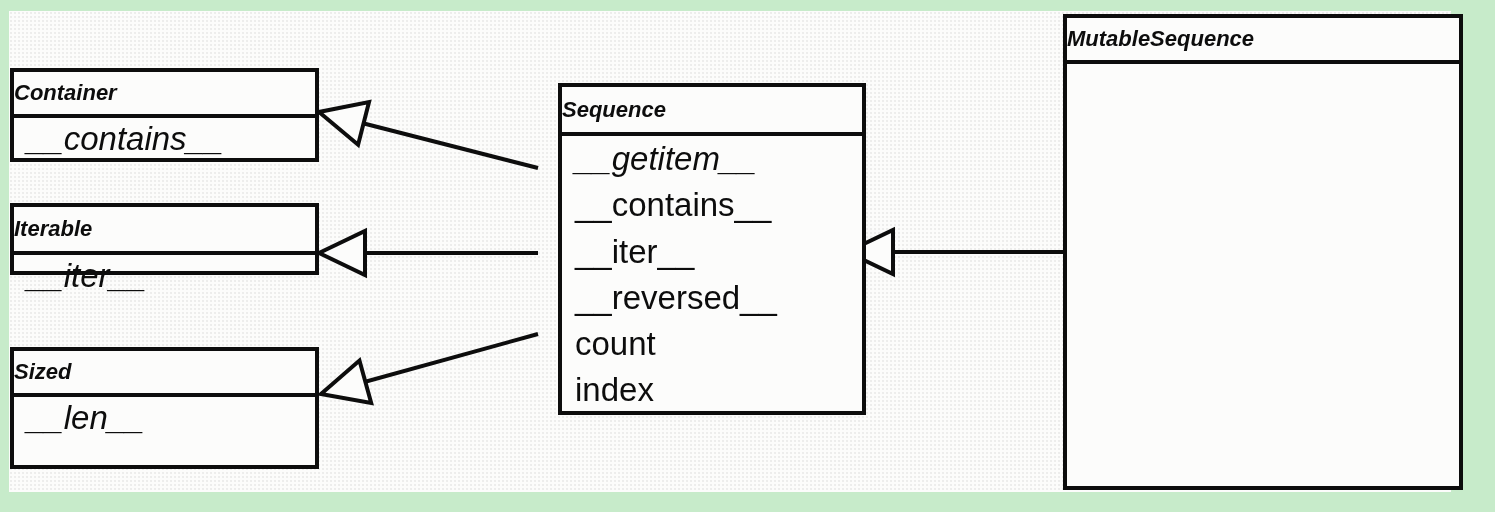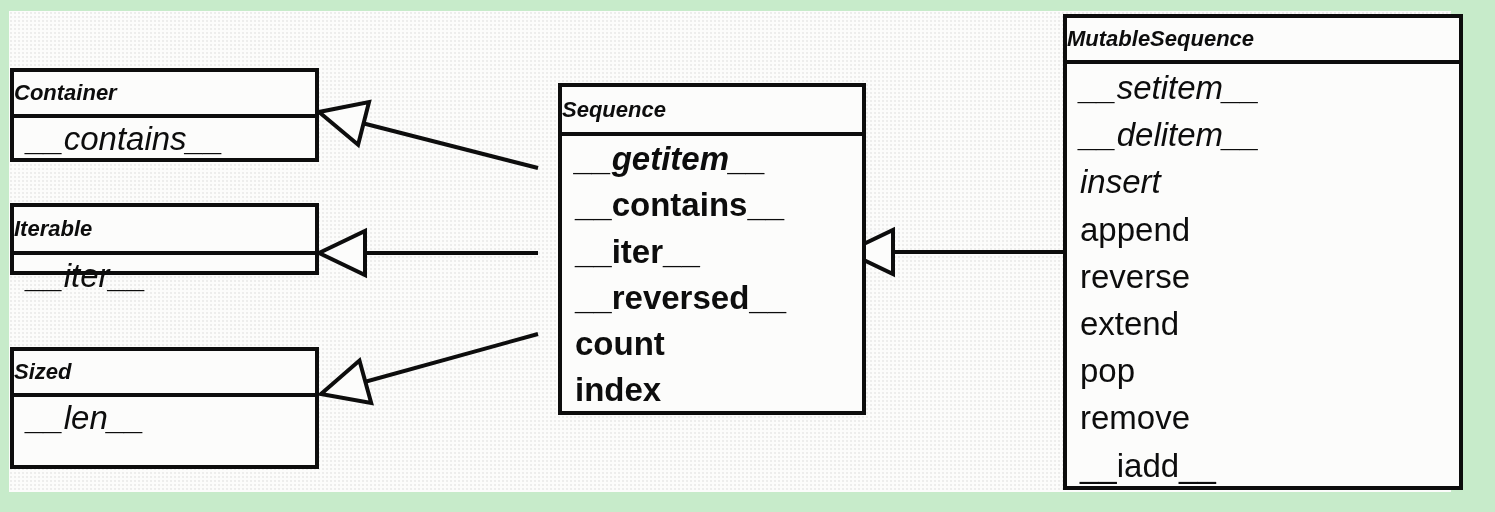"__setitem__" div.members { html: <div> <div>__setitem__</div> <div>__delitem__</div> <div>insert</div> <div>append</div> <div>reverse</div> <div>extend</div> <div>pop</div> <div>remove</div> <div>__iadd__</div> </div> -> none }
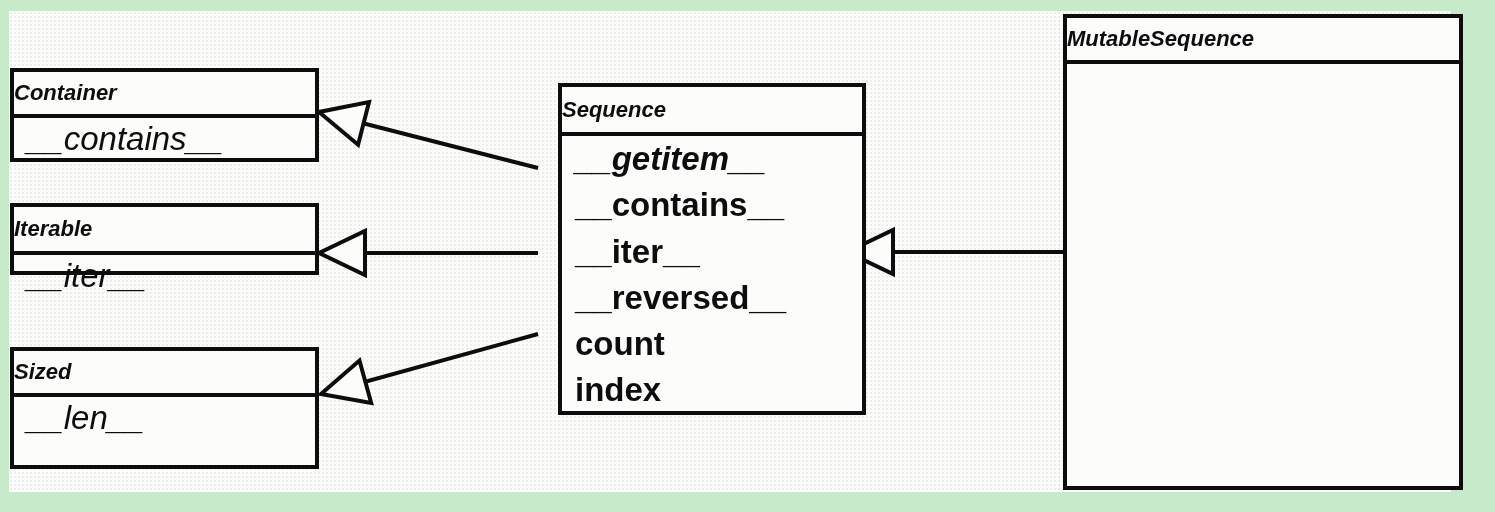"__getitem__" #box-sequence .member { font-weight: bold -> none }
